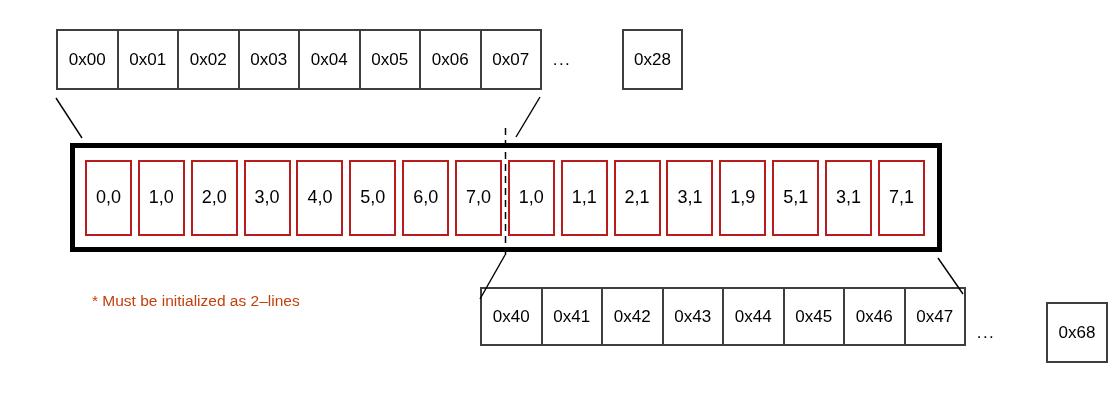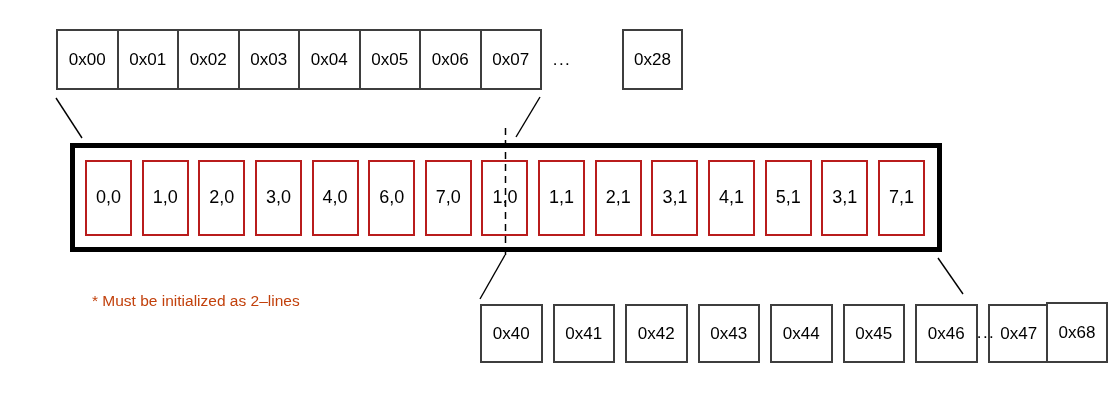"5,0" div.dcell { html: none -> <div>5,0</div> }
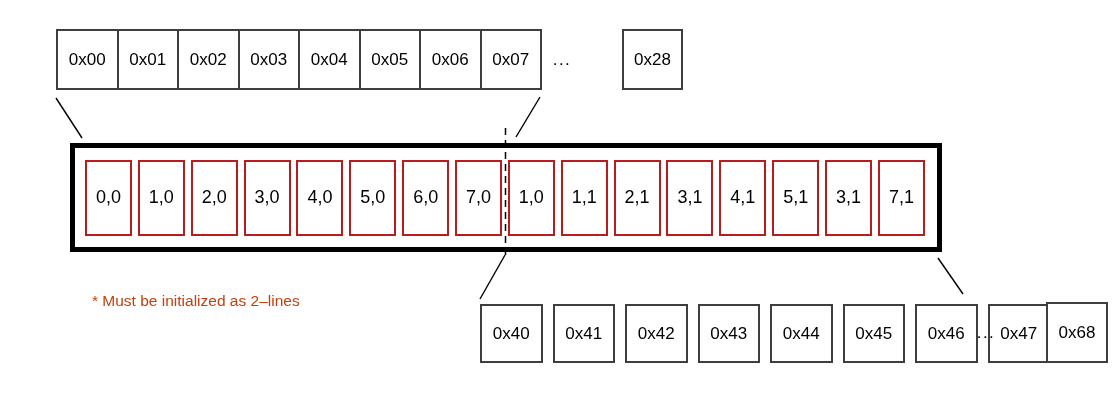"4,1" div.dcell { text: 4,1 -> 1,9 }
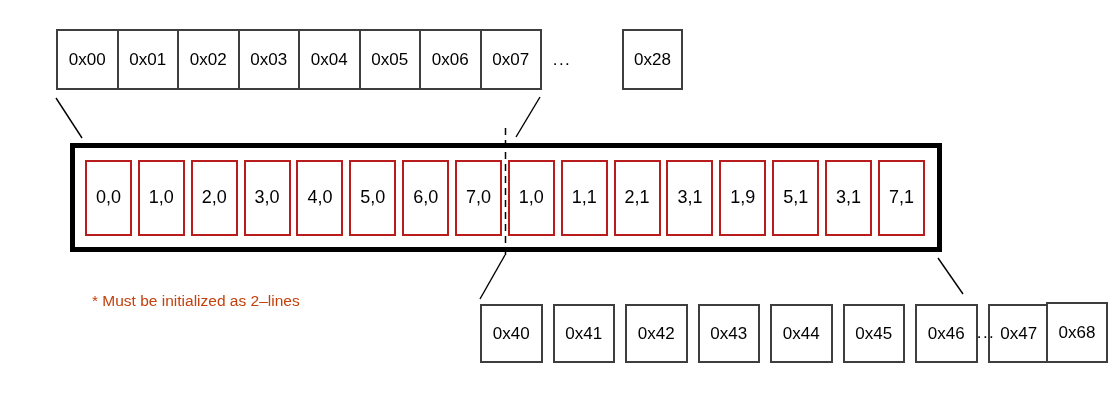"0x40" .row-bottom { gap: 12px -> none; top: 304px -> 287px }
